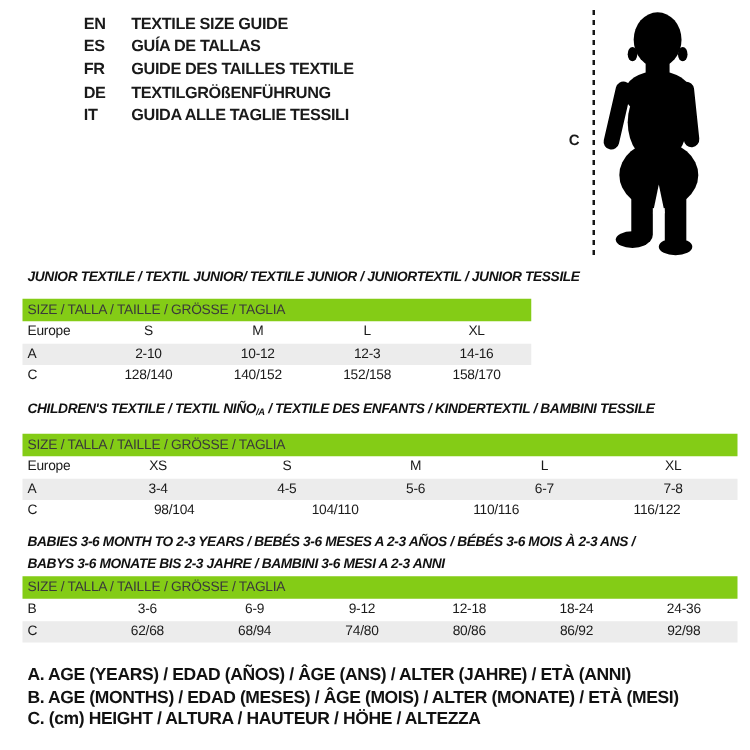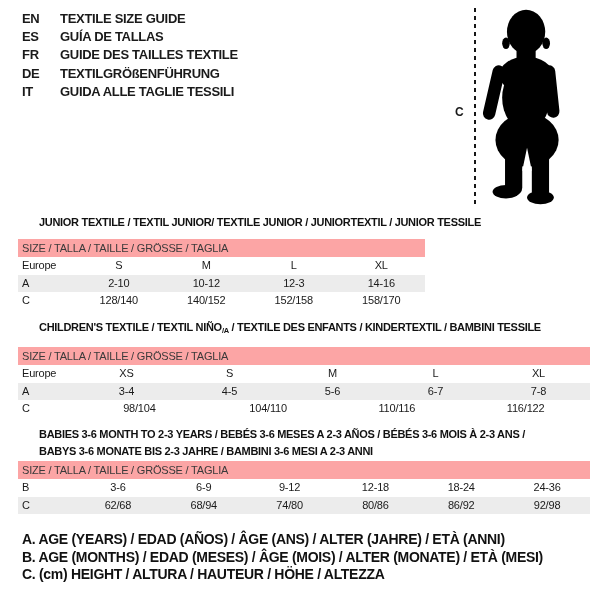"EN" .lang-code { margin-left: none -> 45px }
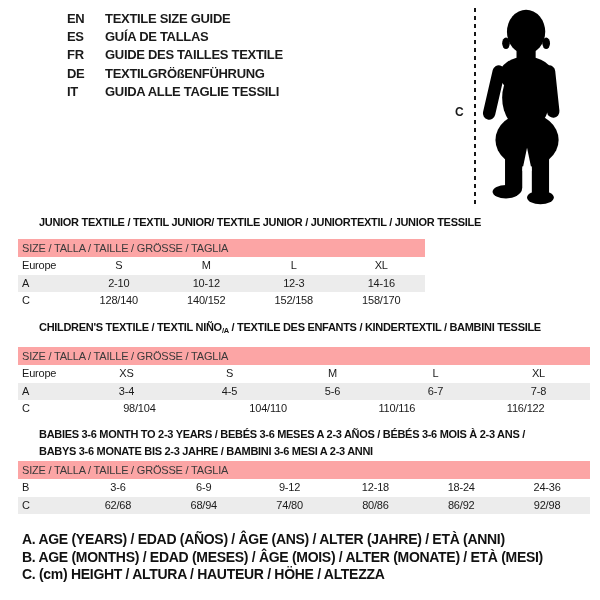"JUNIOR TEXTILE / TEXTIL JUNIOR/" .section-title { font-style: none -> italic; left: 39px -> 22px }
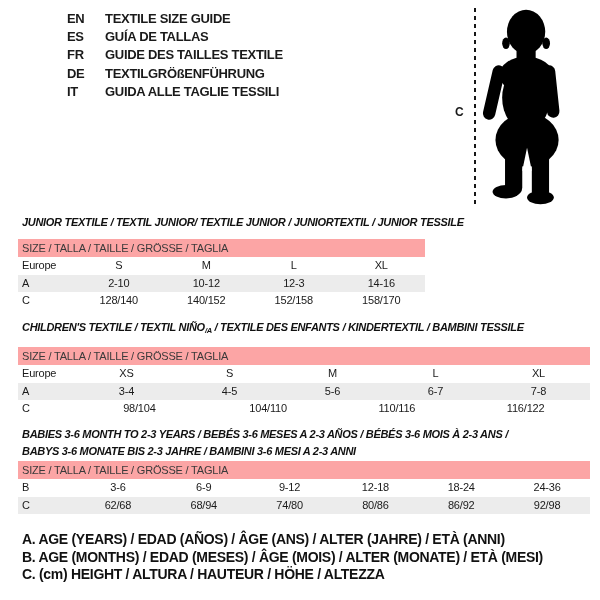"SIZE / TALLA / TAILLE" .t-header { background: #fca5a5 -> #84cc16 }
